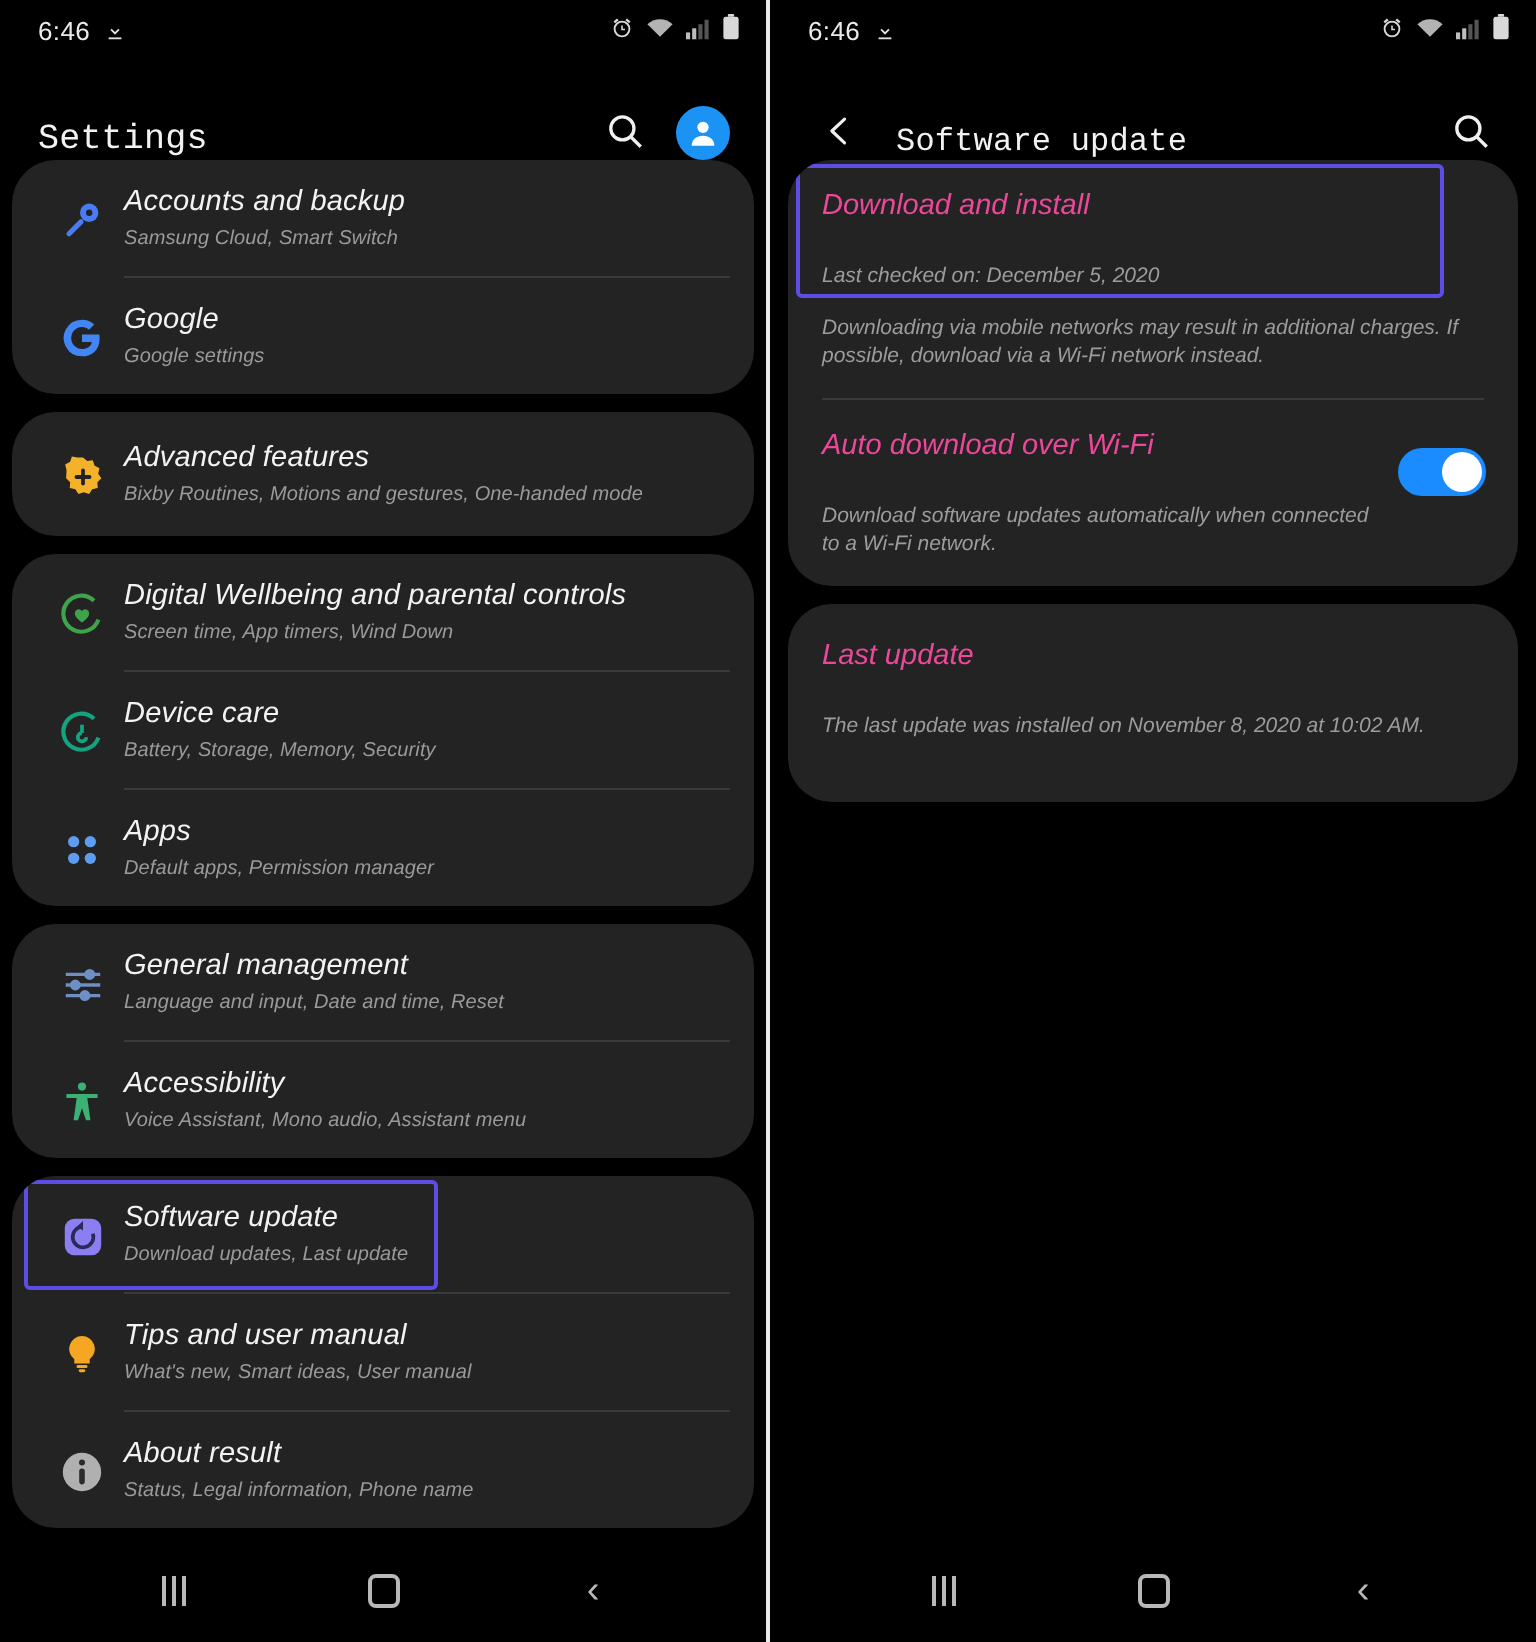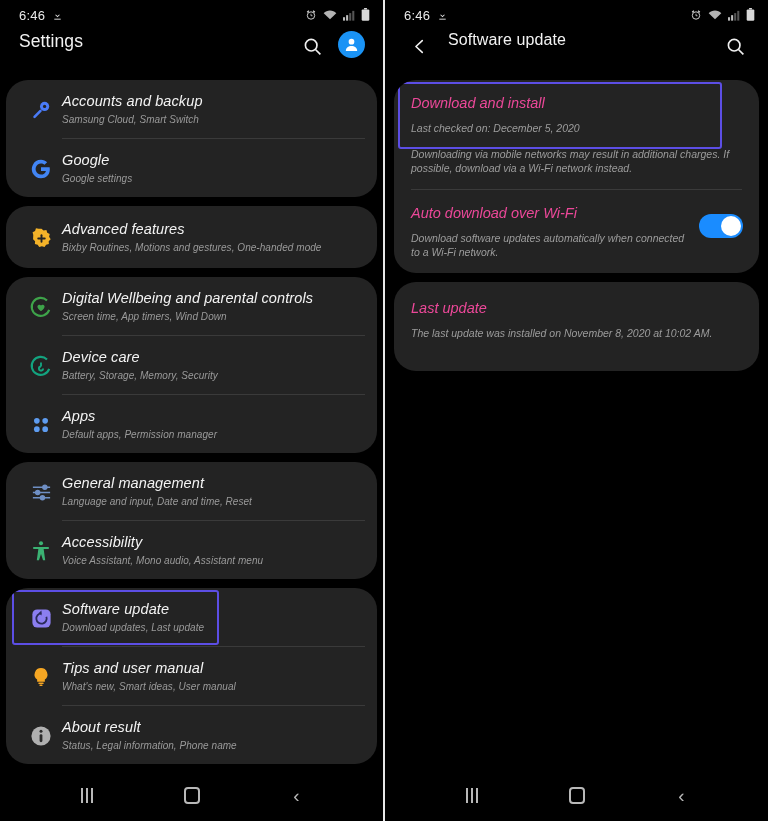"Settings" .actionbar { align-items: flex-start -> flex-end; font-family: none -> Liberation Mono, monospace }
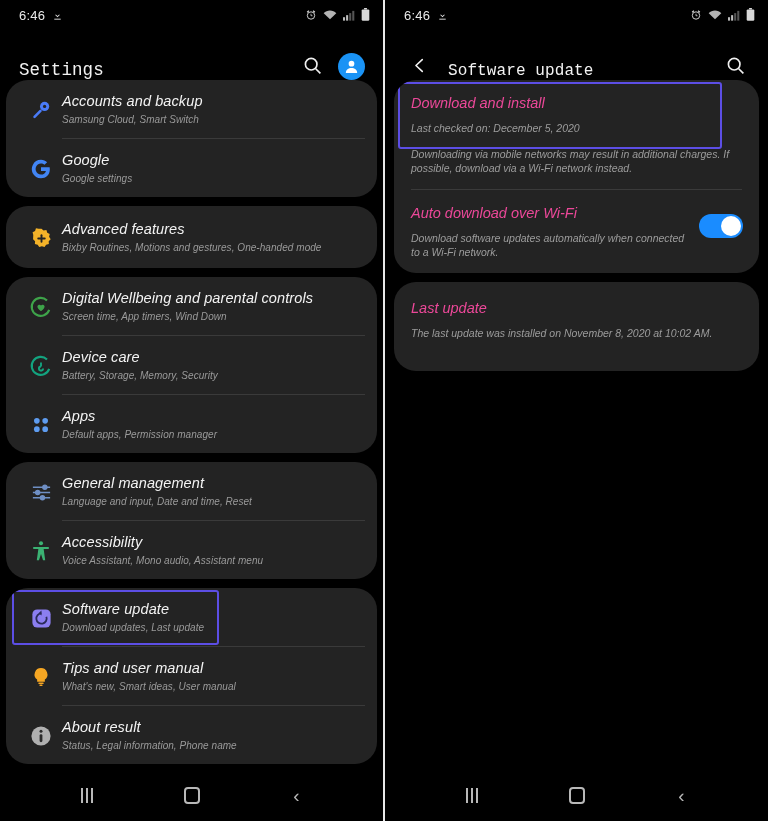"Last checked on: December 5," .rrow .t2 { margin-top: 8px -> 18px }
